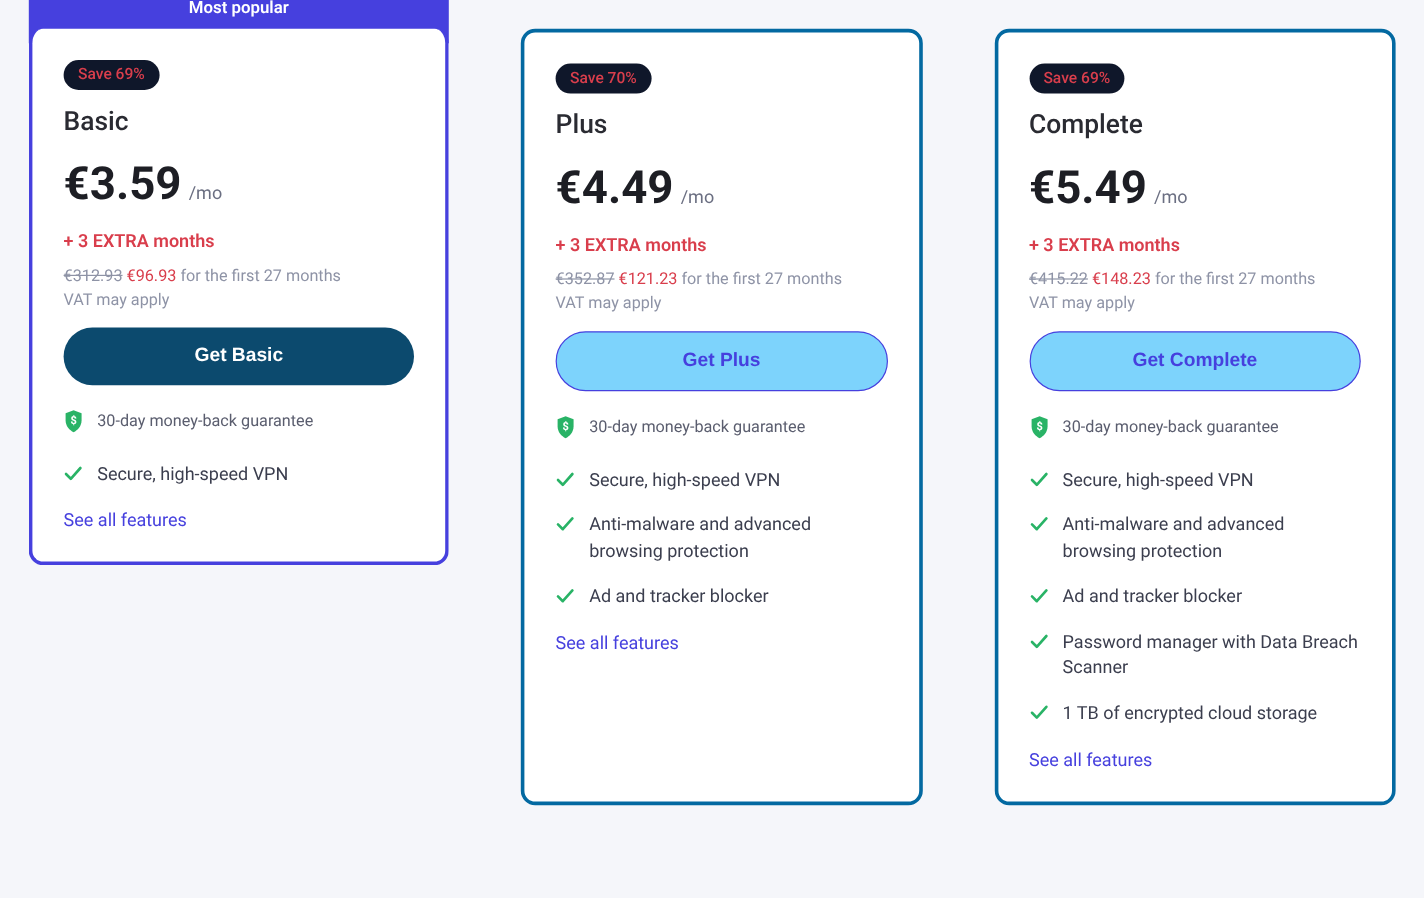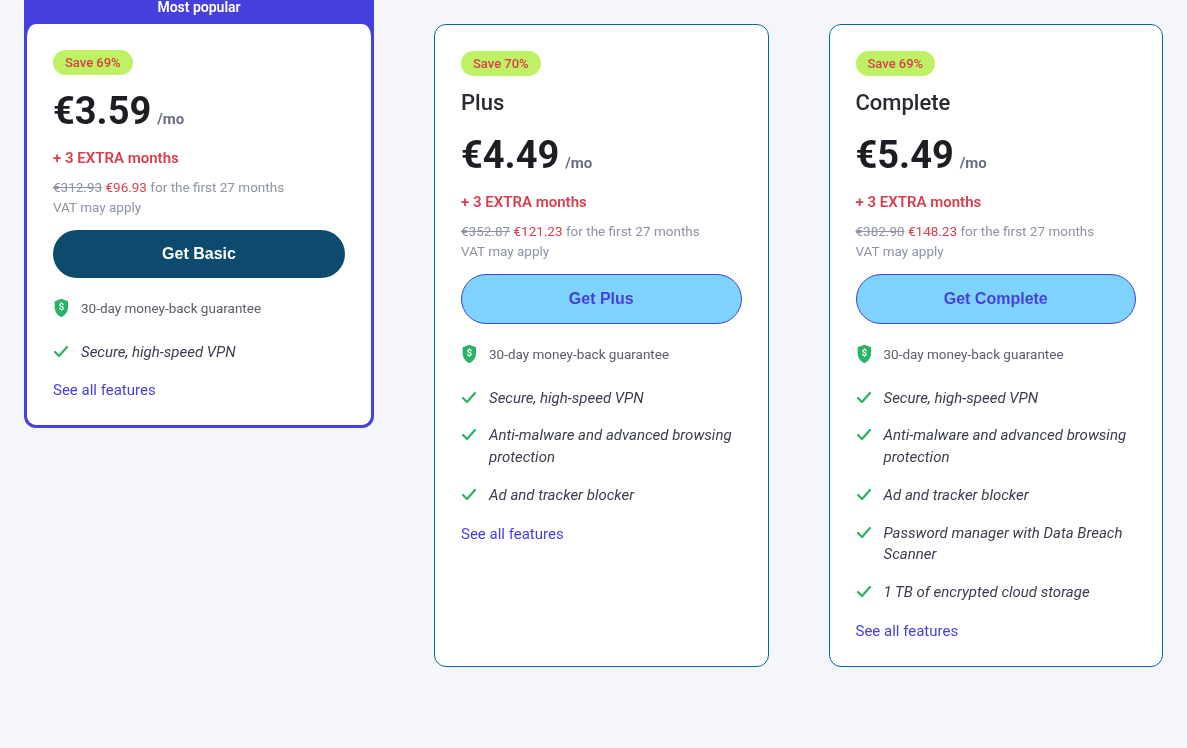"Save 69%" .save-badge { background: #bef264 -> #0f172a }
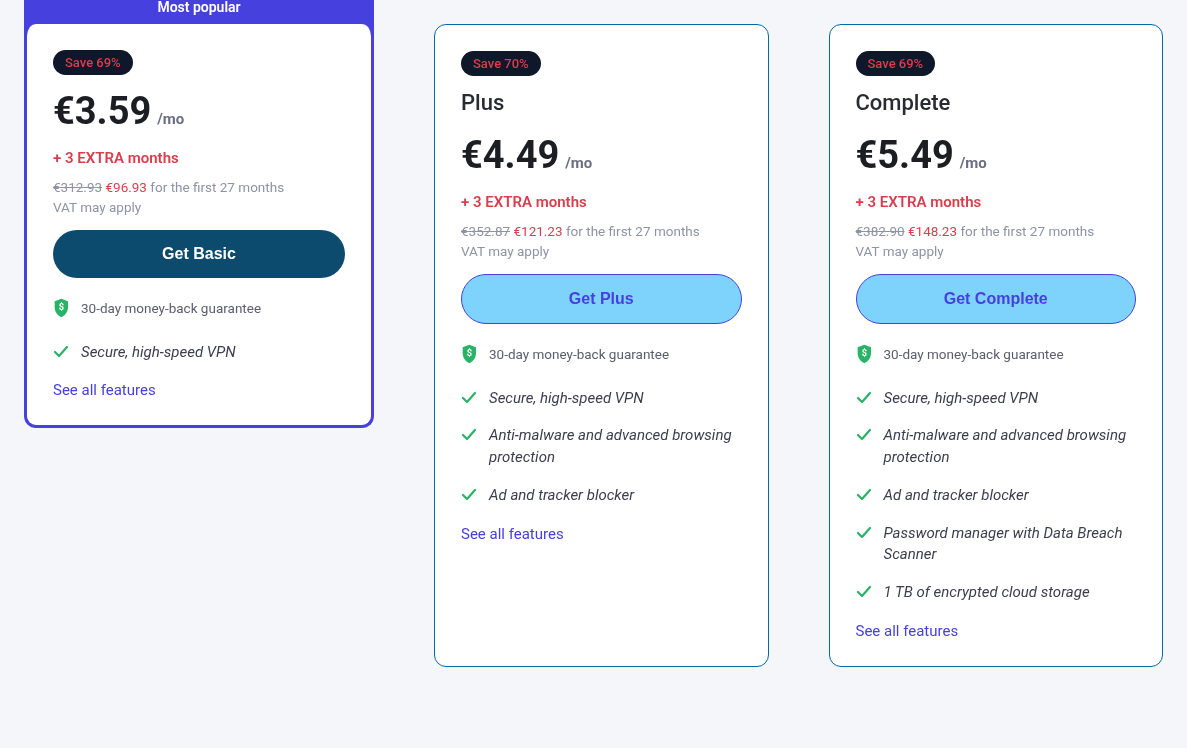"Save 70%" .plan-card { border: 1px solid #0369a1 -> 3px solid #0369a1 }
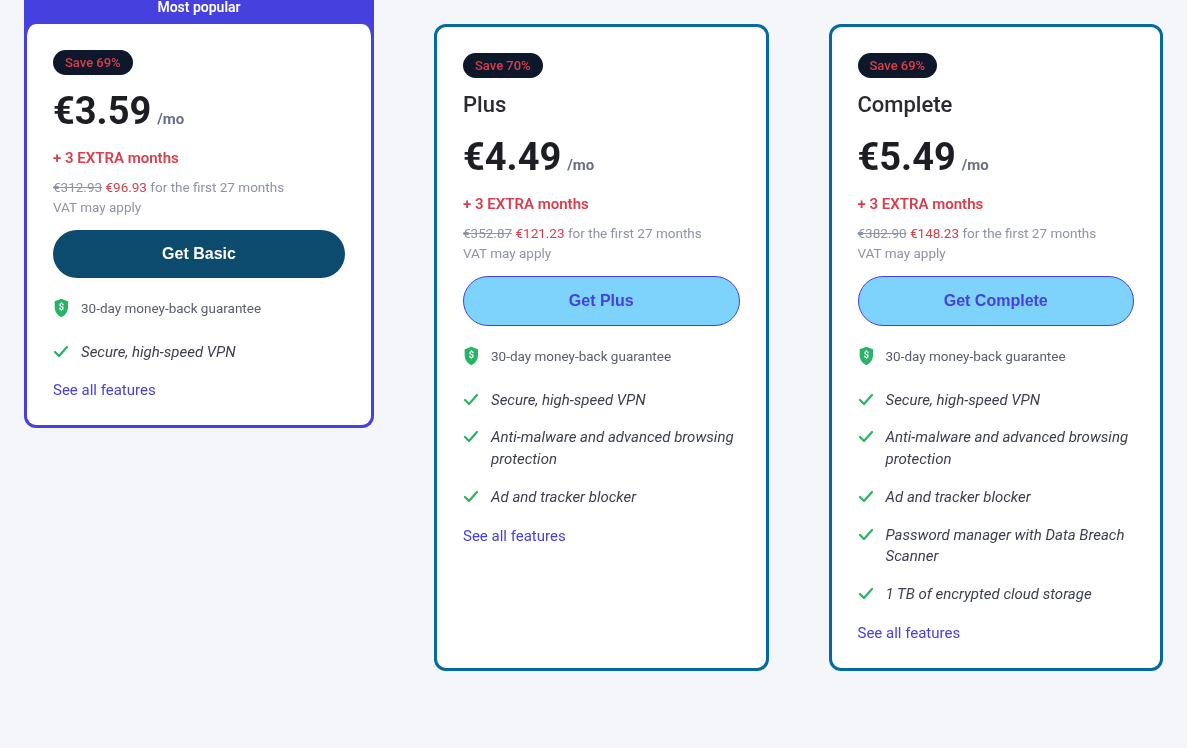"Basic" div.plan-name { html: none -> <div>Basic</div> }
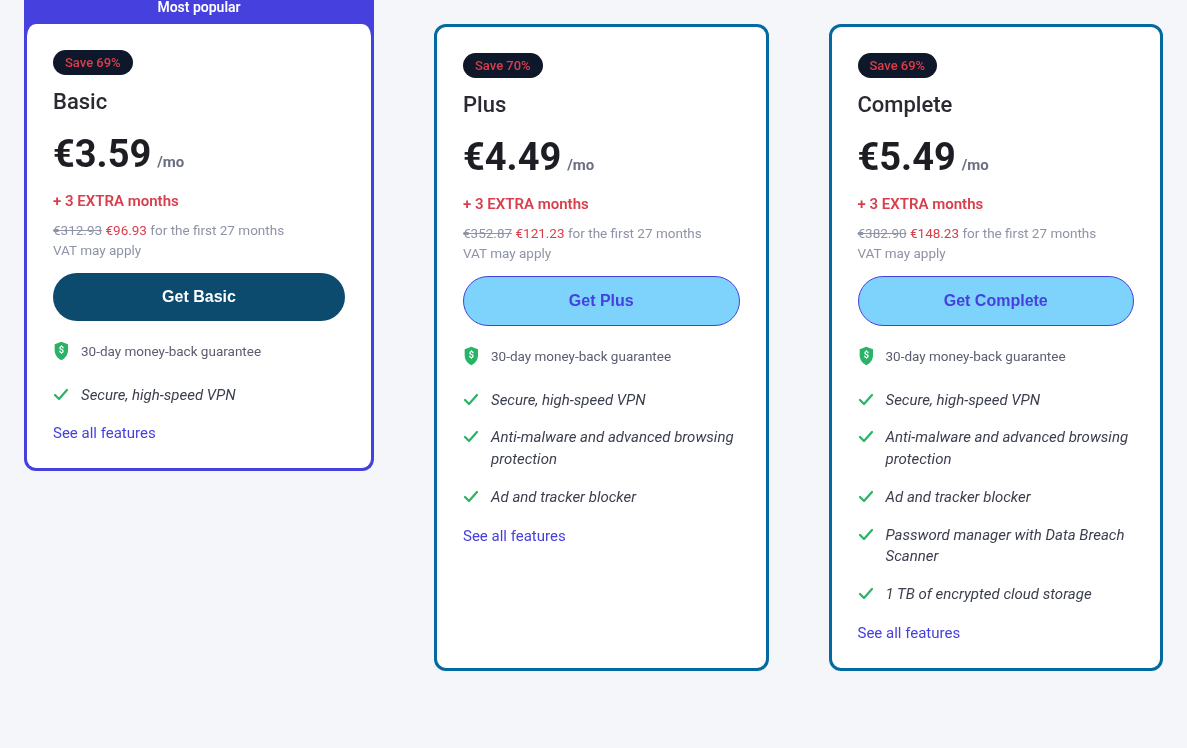"/mo" .per { font-weight: 700 -> 400 }
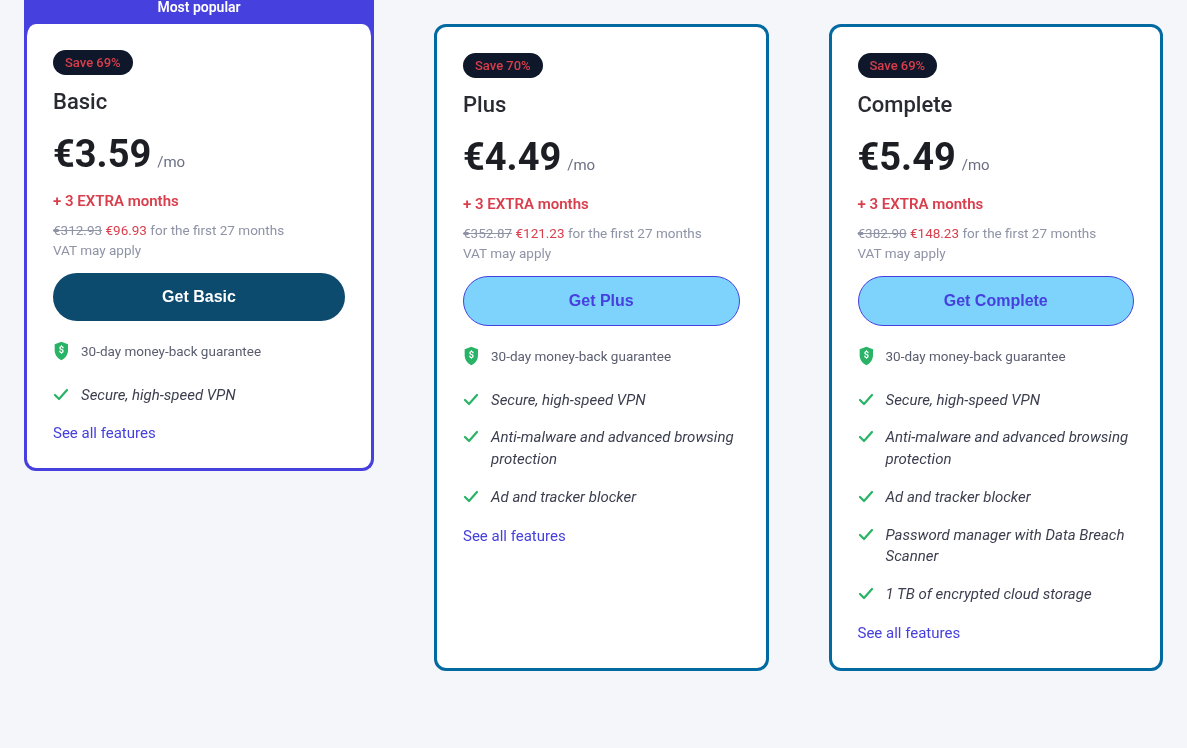"€382.90" span.strike { text: €382.90 -> €415.22 }
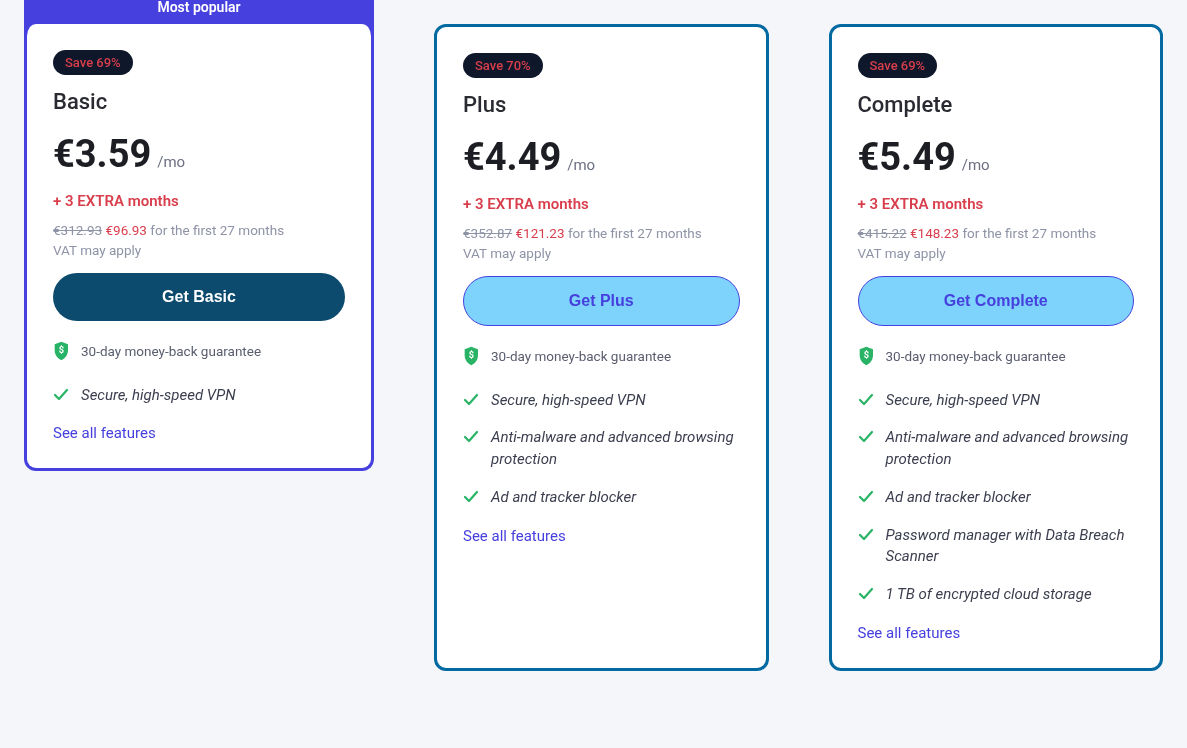"Secure, high-speed VPN" .feature { font-style: italic -> none }
